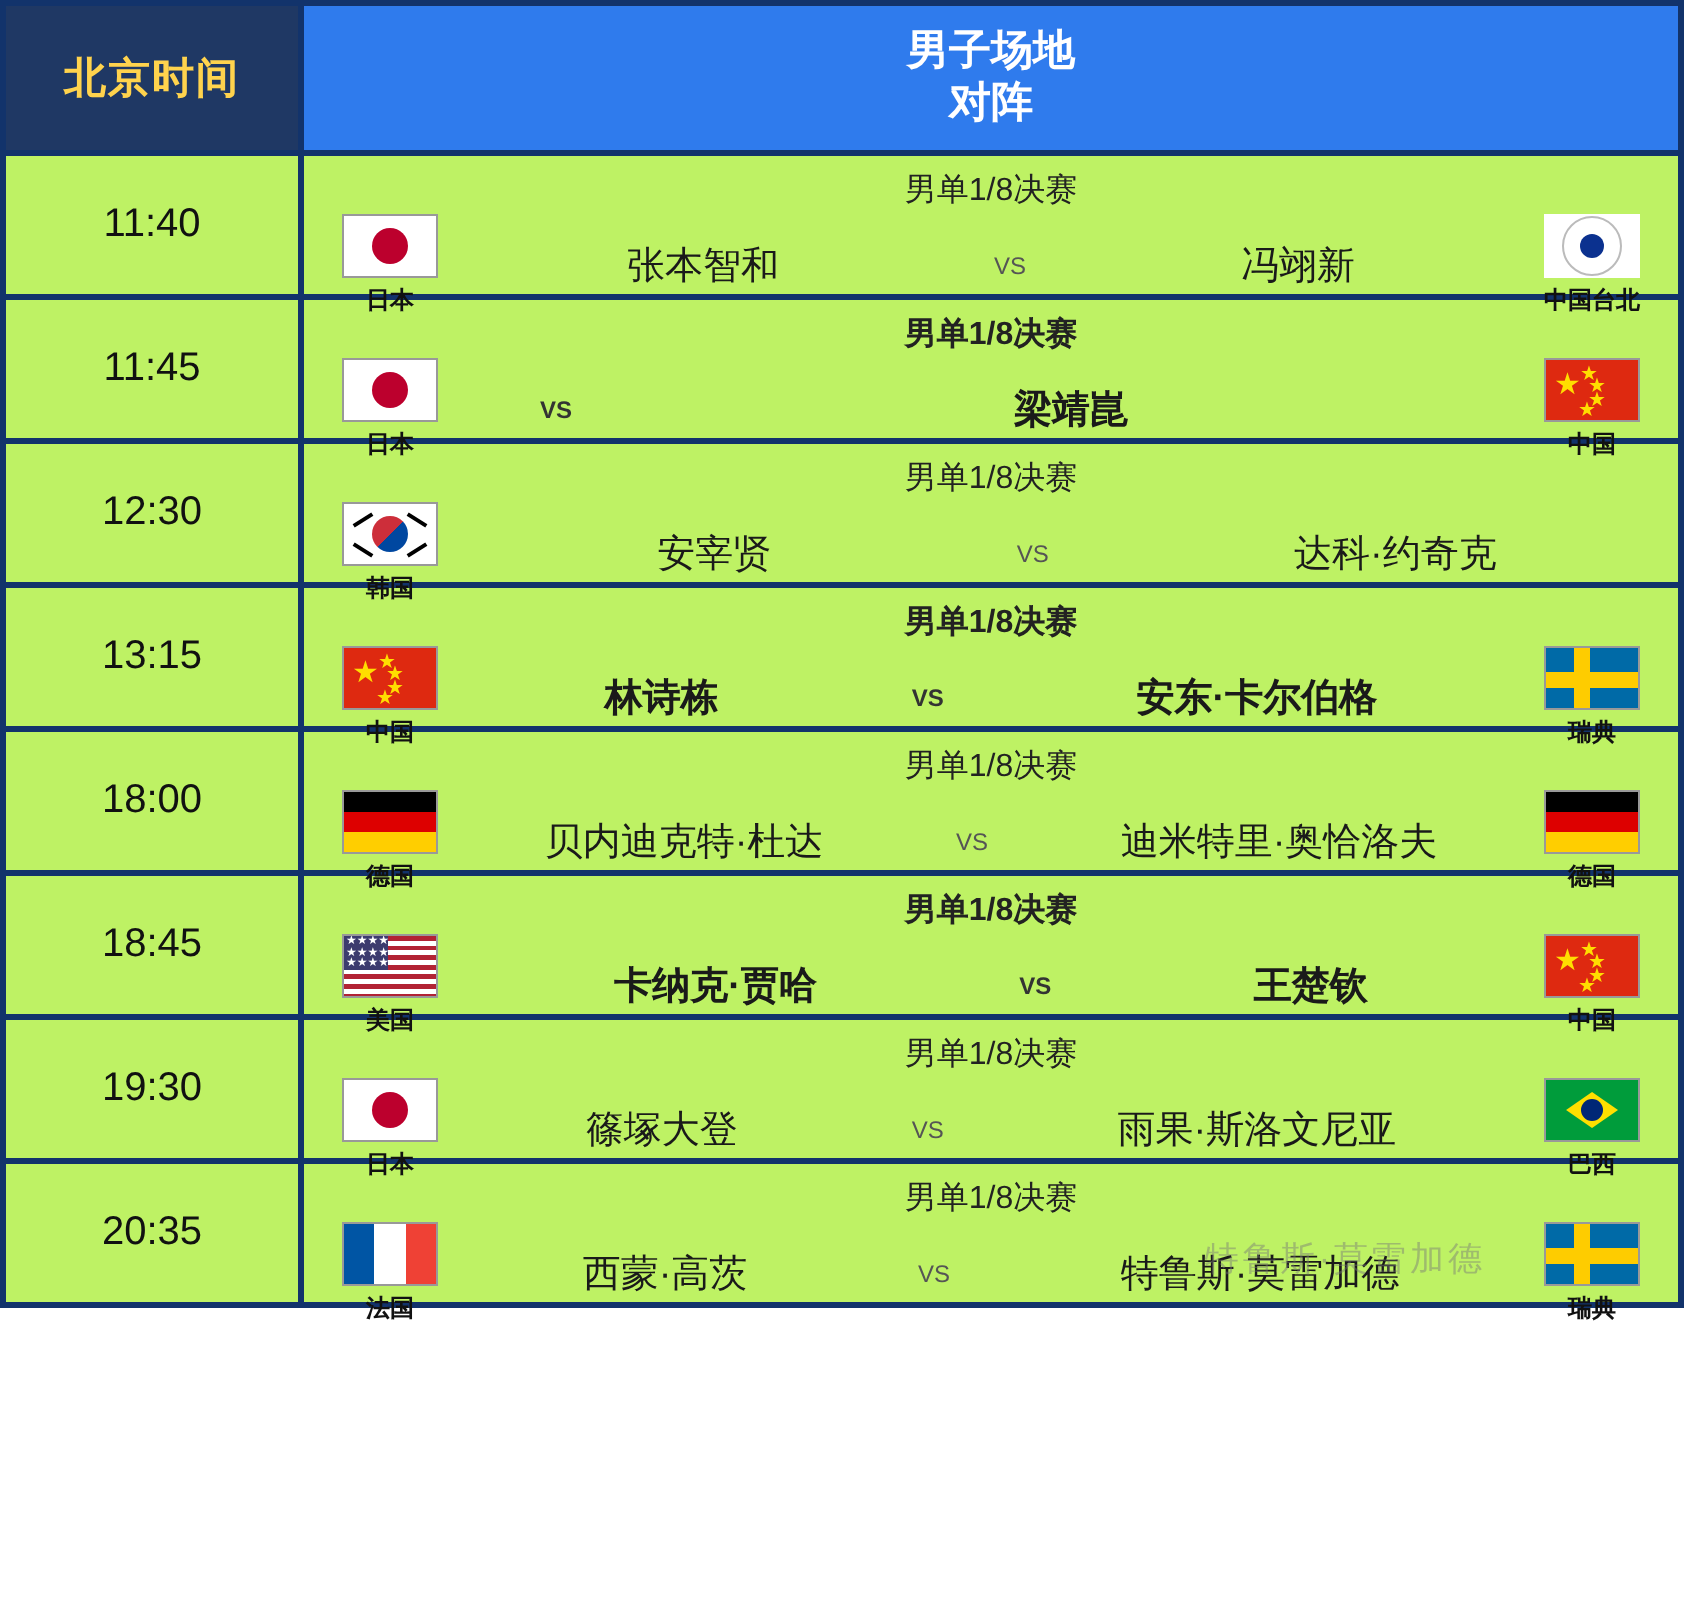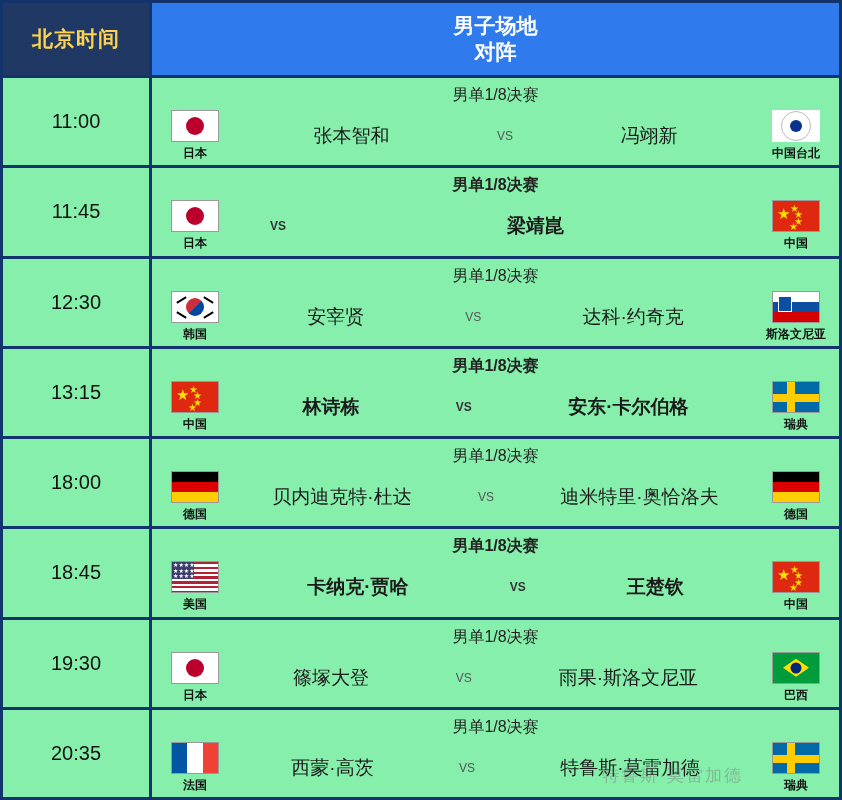"北京时间" .sheet { background: #86efac -> #bef264; height: 800px -> 654px }
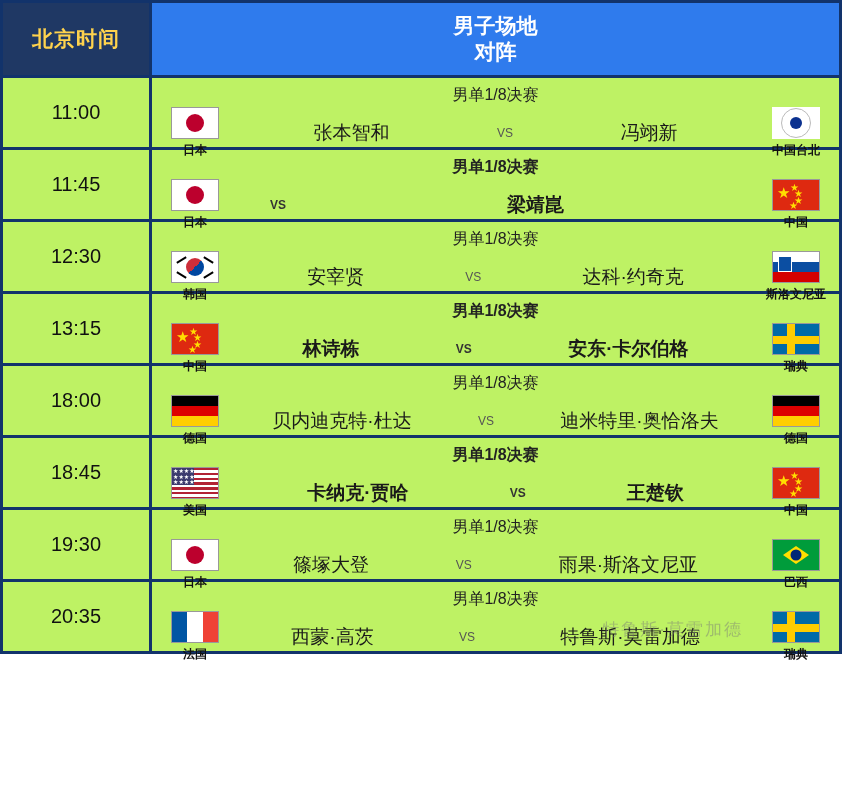"11:00" div.cell-time { text: 11:00 -> 11:40 }
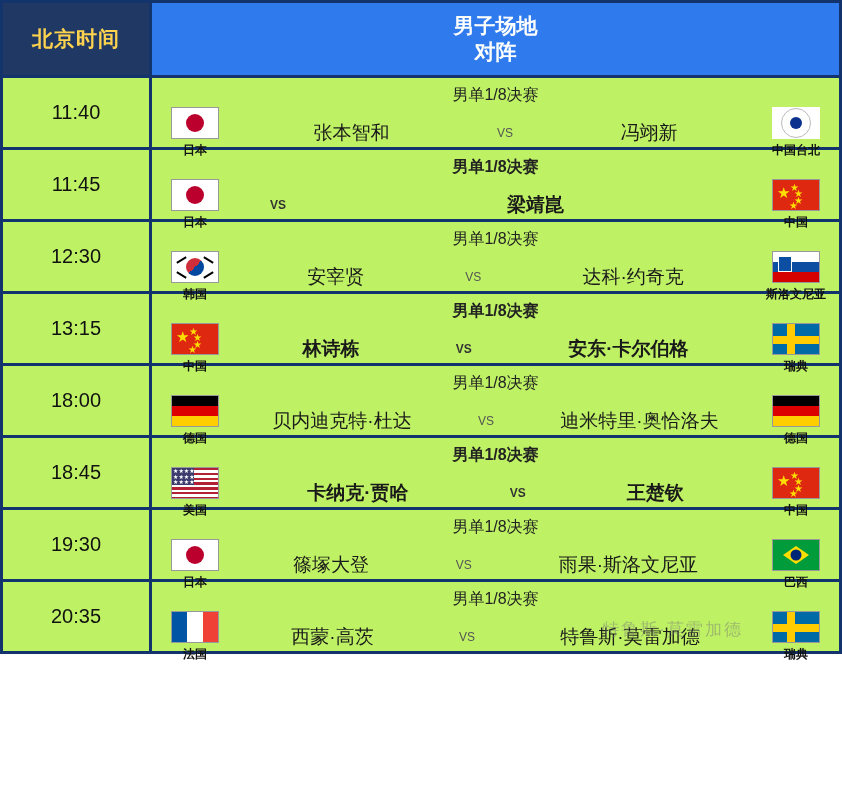"斯洛文尼亚" div.flagbox { html: <div> <div> <span></span> <span></span> <span></span> </div> <div>斯洛文尼亚</div> </div> -> none }
